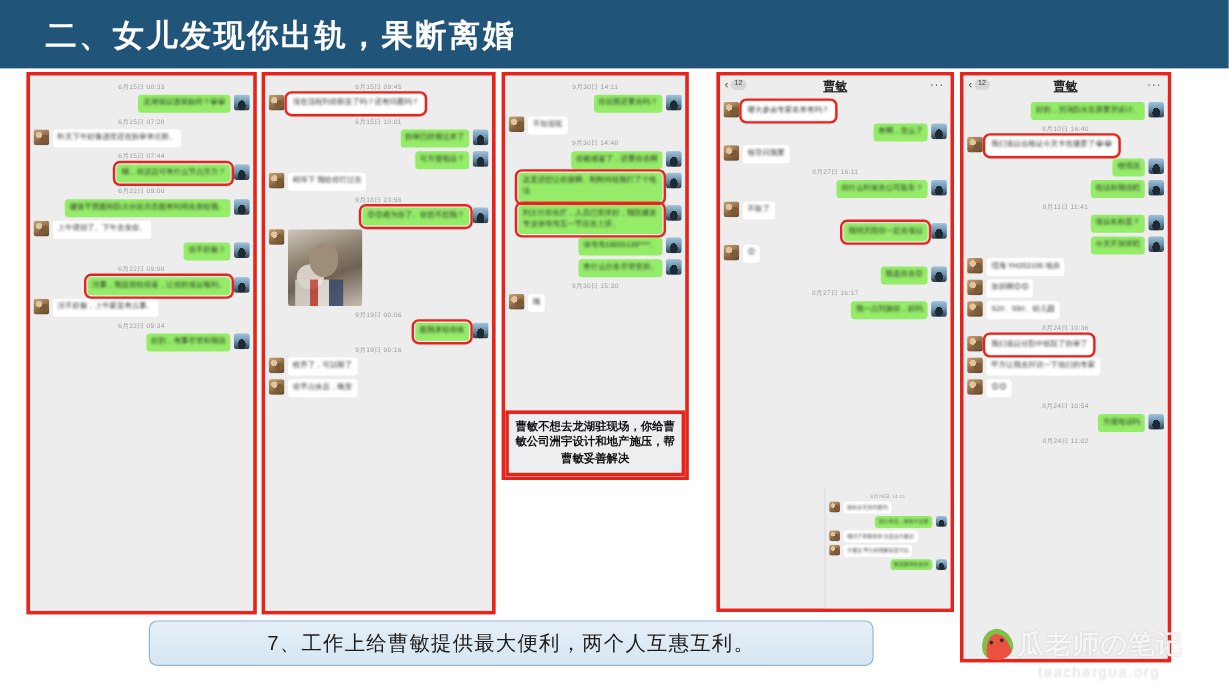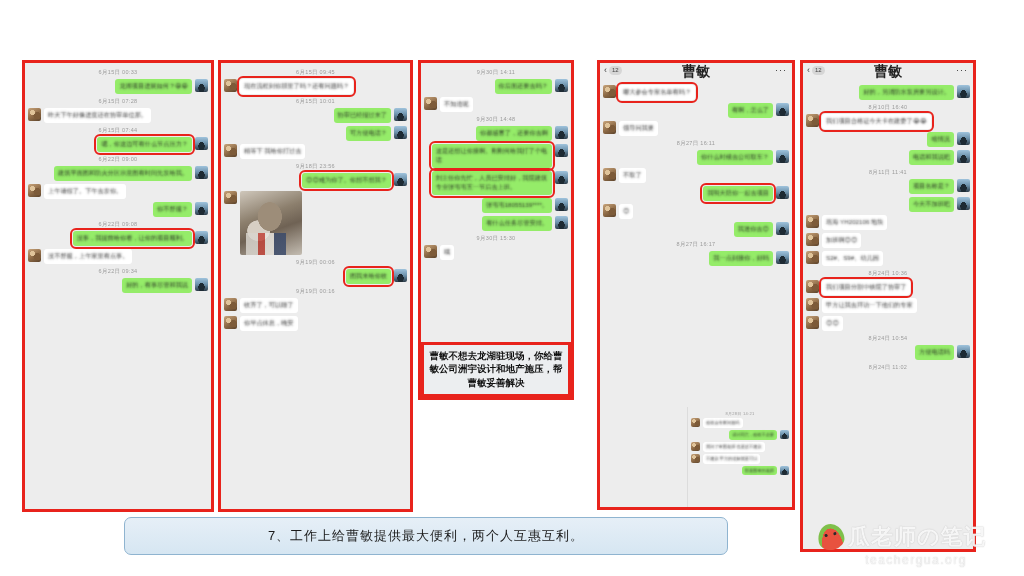"二、女儿发现你出轨，果断离婚" div.header { html: none -> <div> <div>二、女儿发现你出轨，果断离婚</div> </div> }
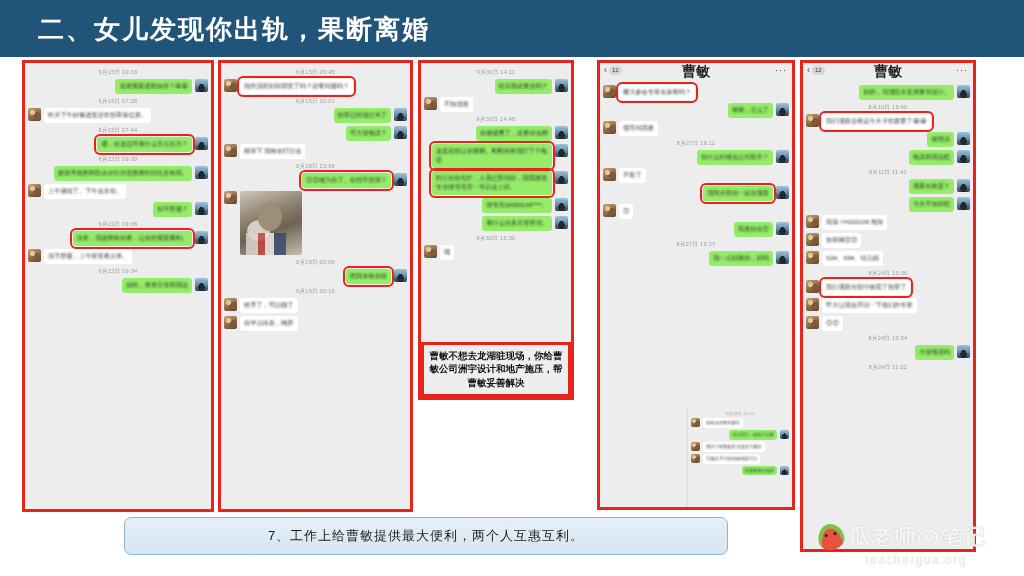"曹敏" .wx-title { font-size: 14px -> 10px; text-decoration: none -> underline }
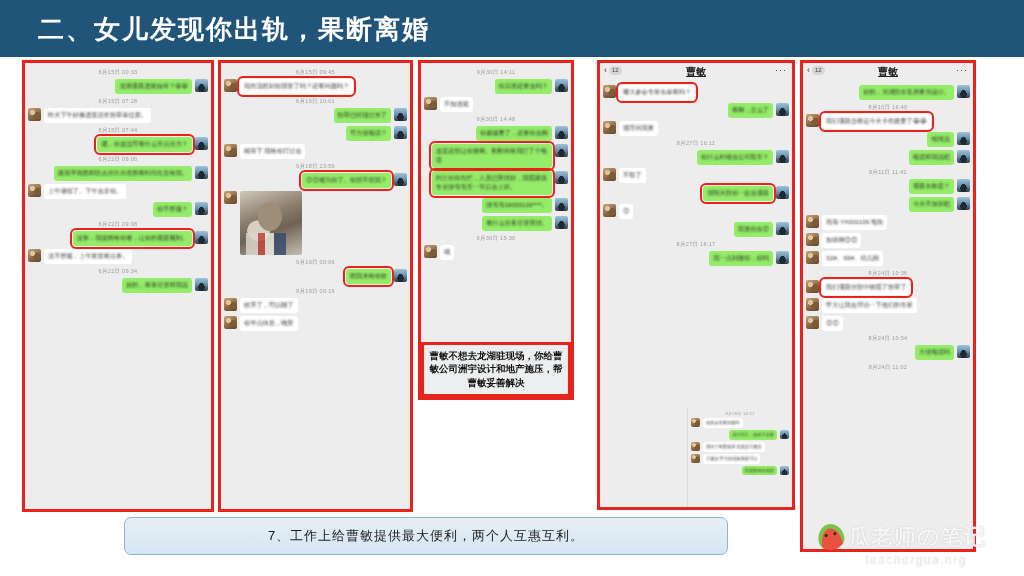"7、工作上给曹敏提供最大便利，两个人互惠互利。" .caption { font-size: 13px -> 17px }
